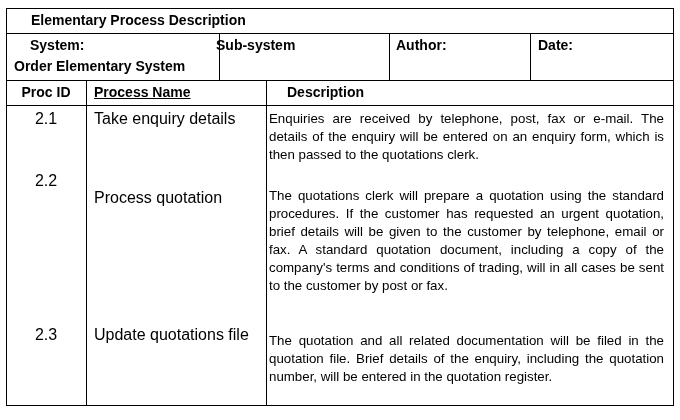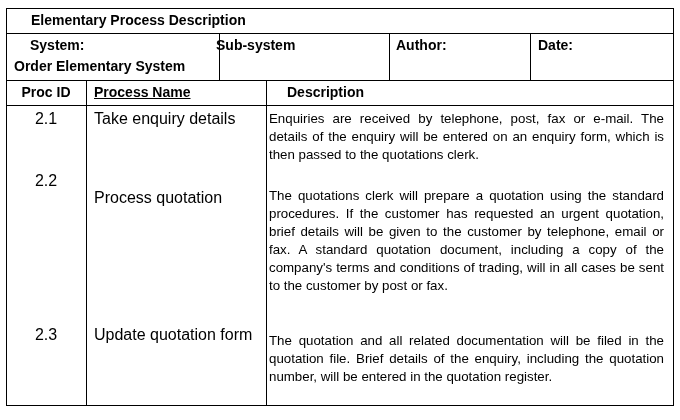"Update quotation form" div.t { text: quotation form -> quotations file }
